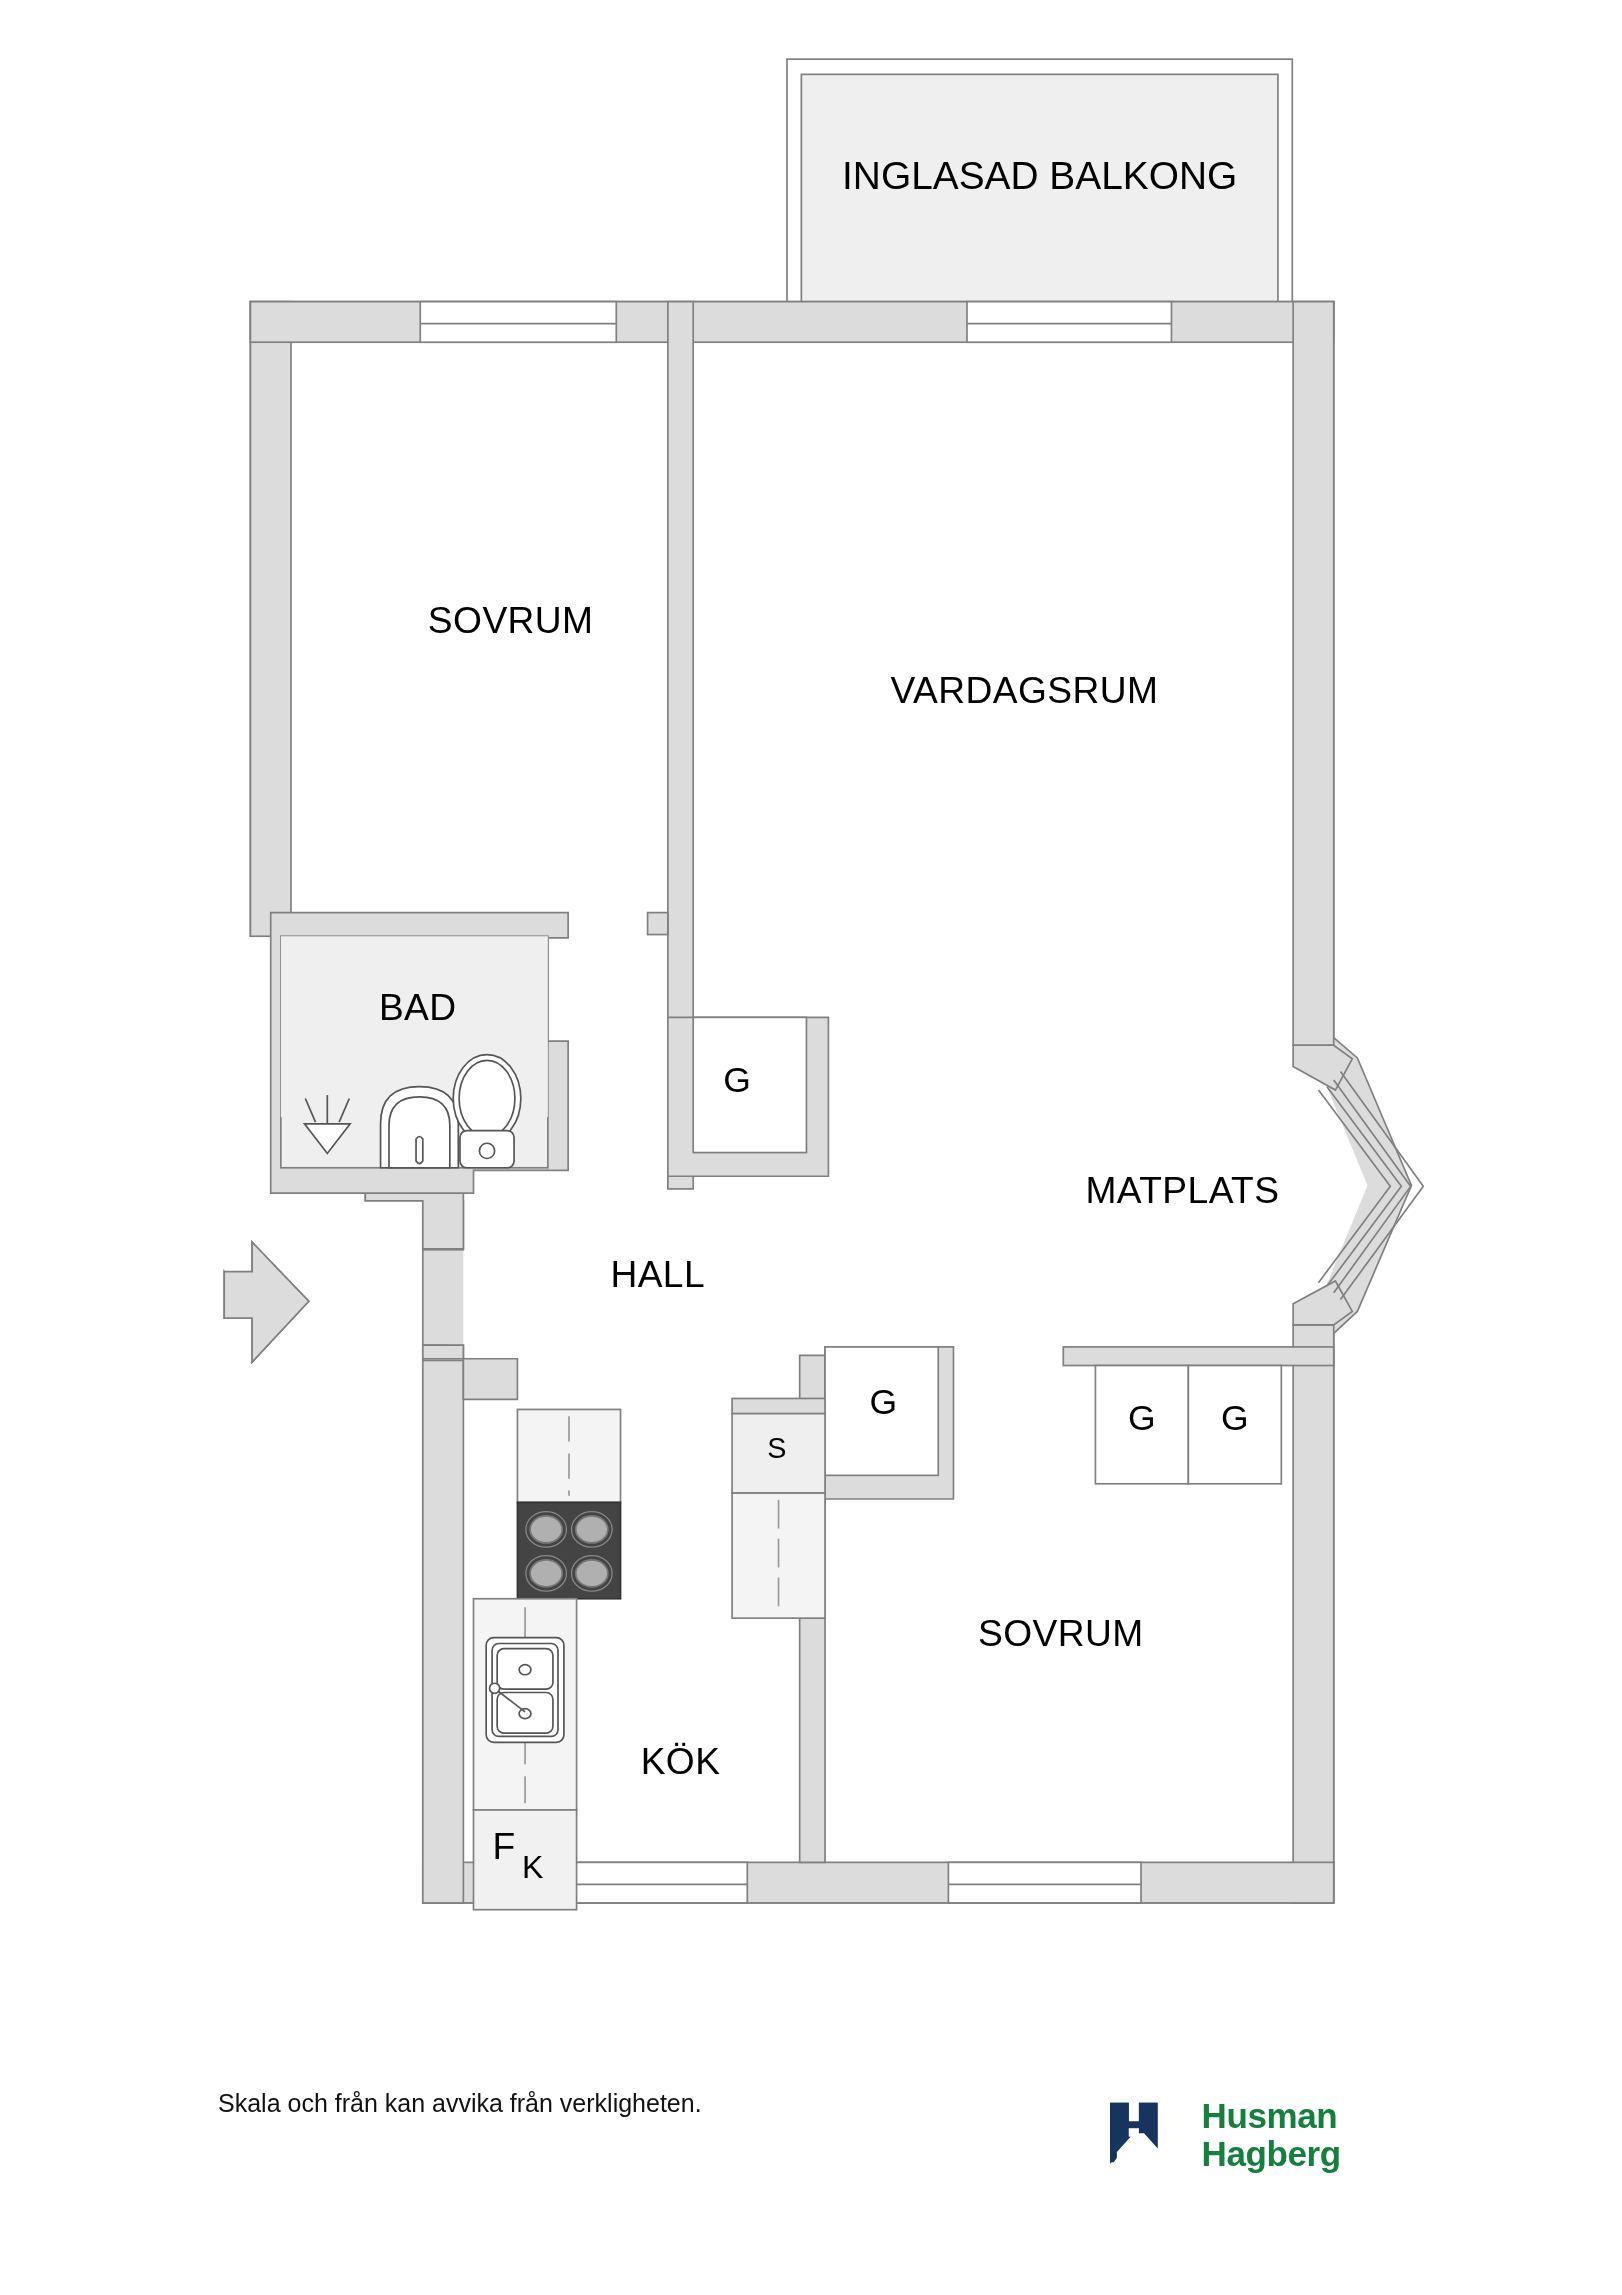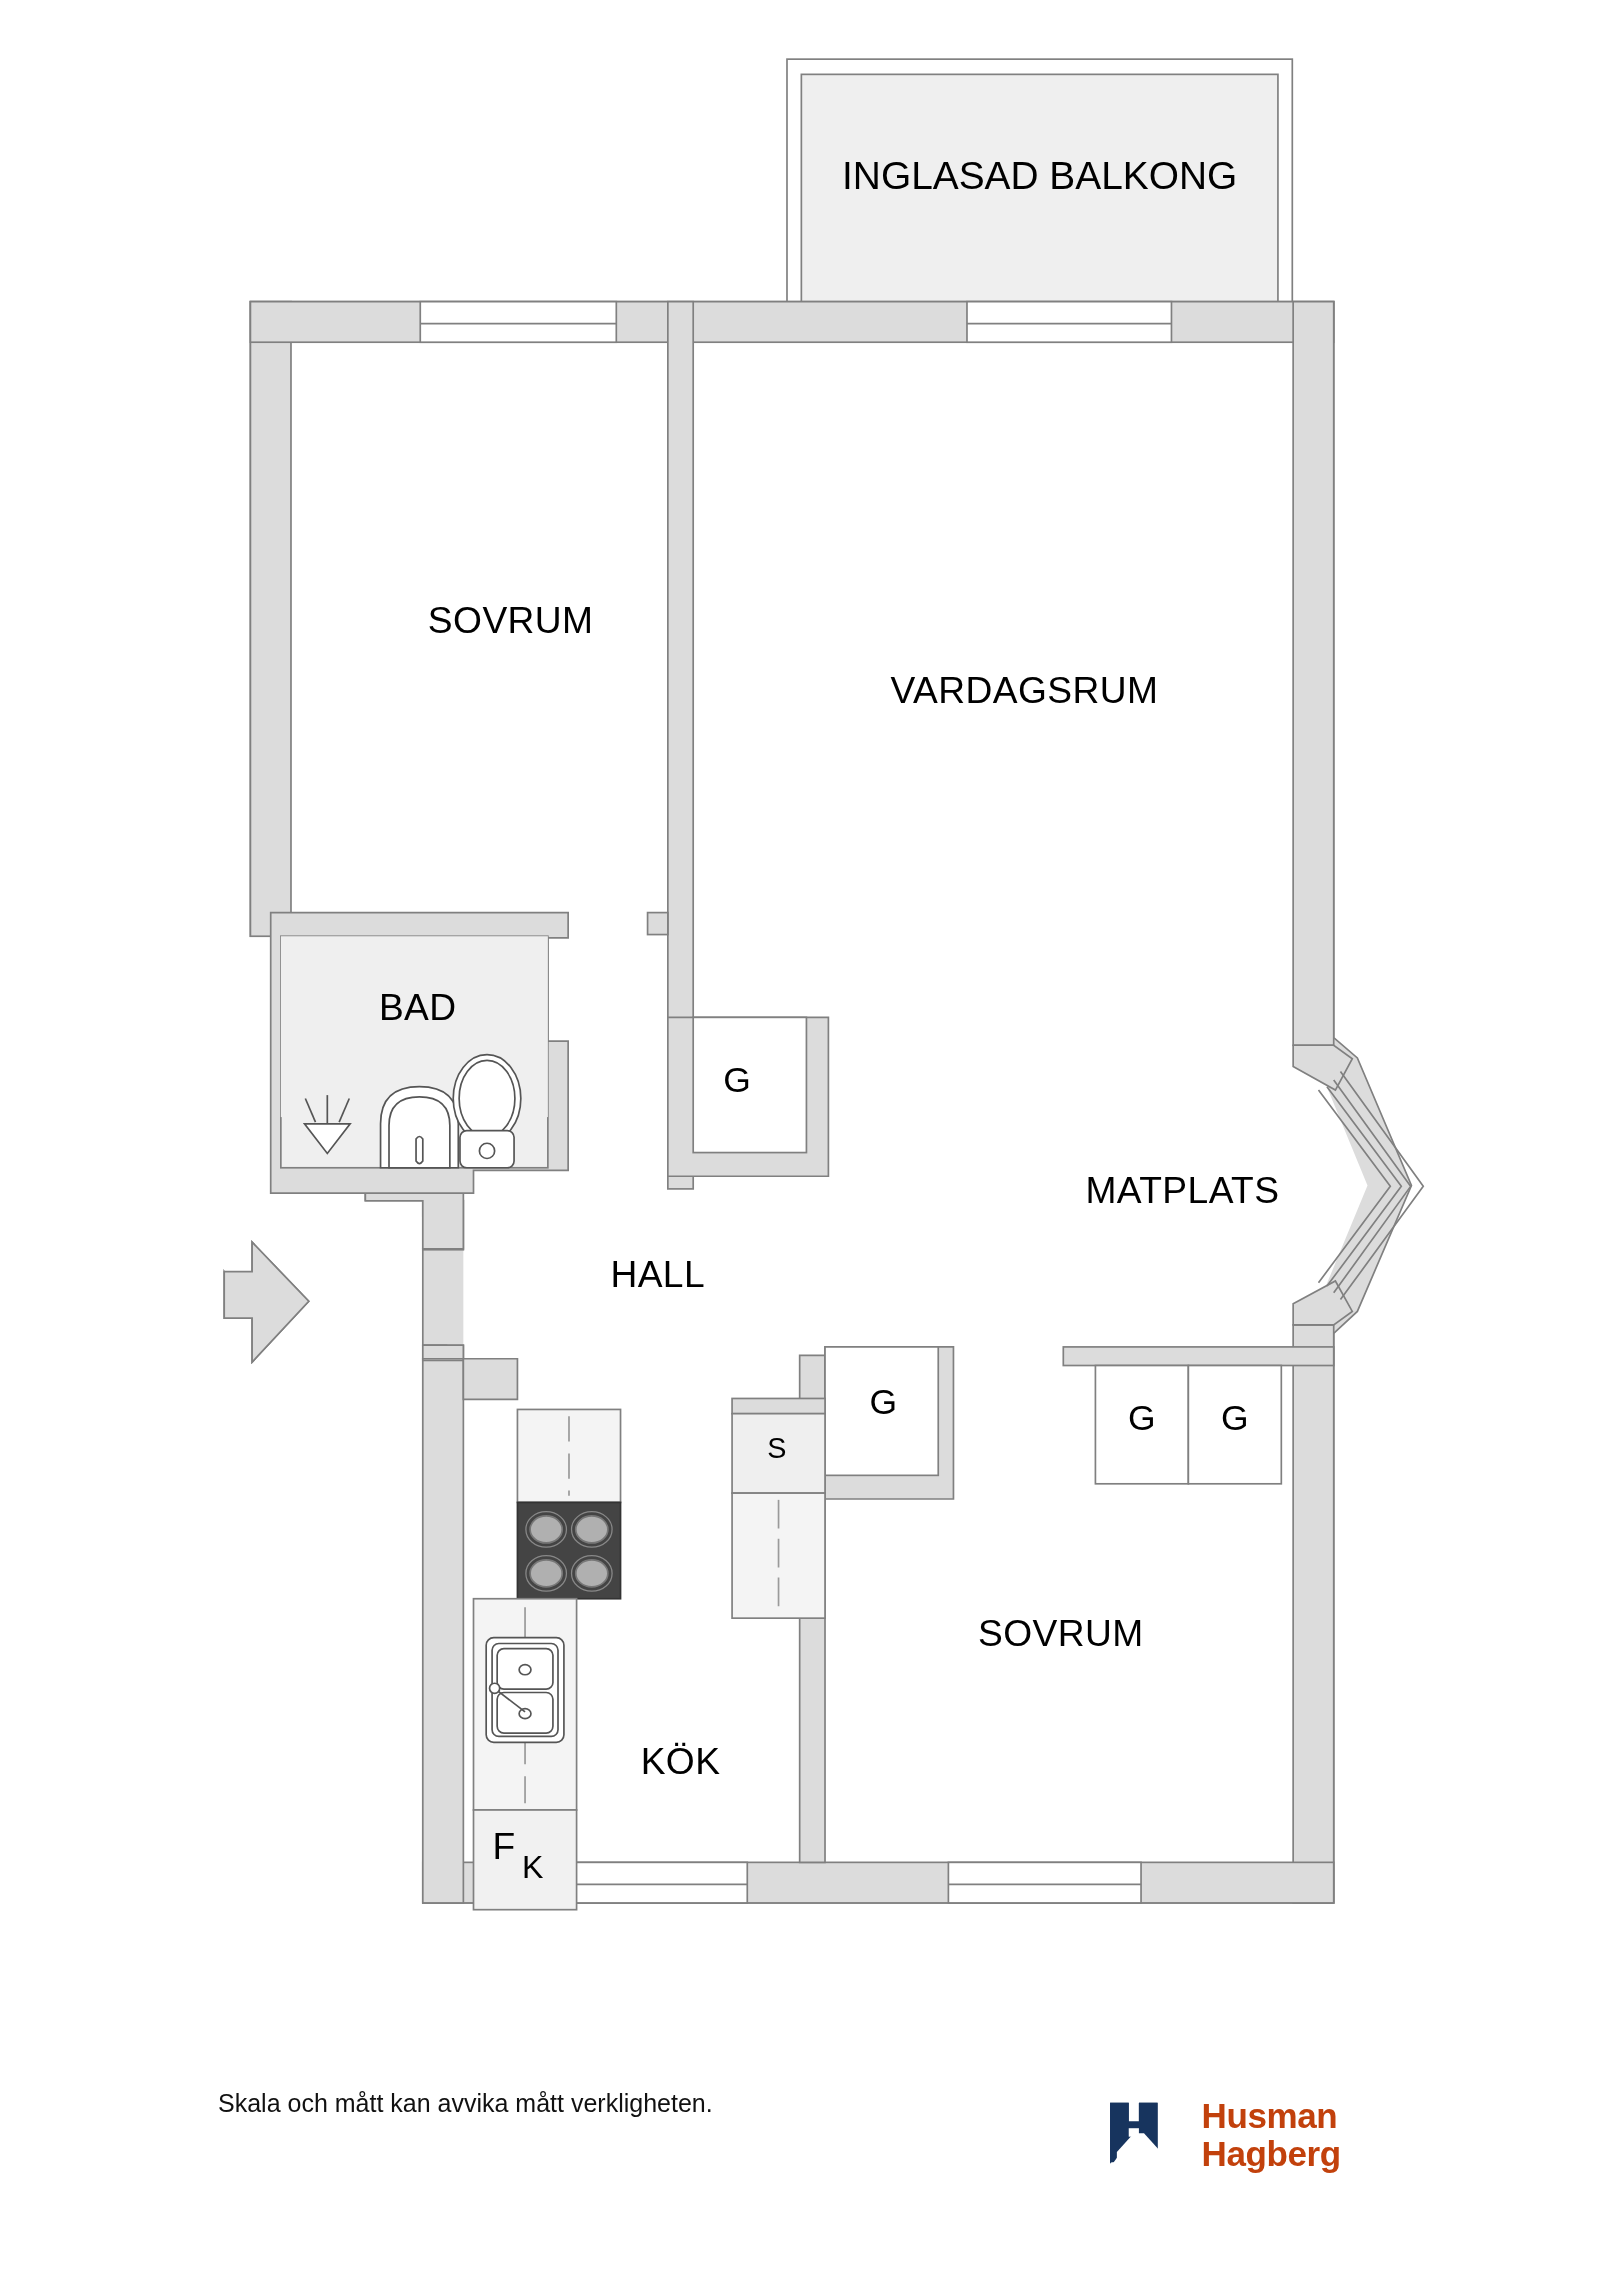"Skala och mått kan avvika" div { text: mått kan avvika mått -> från kan avvika från }
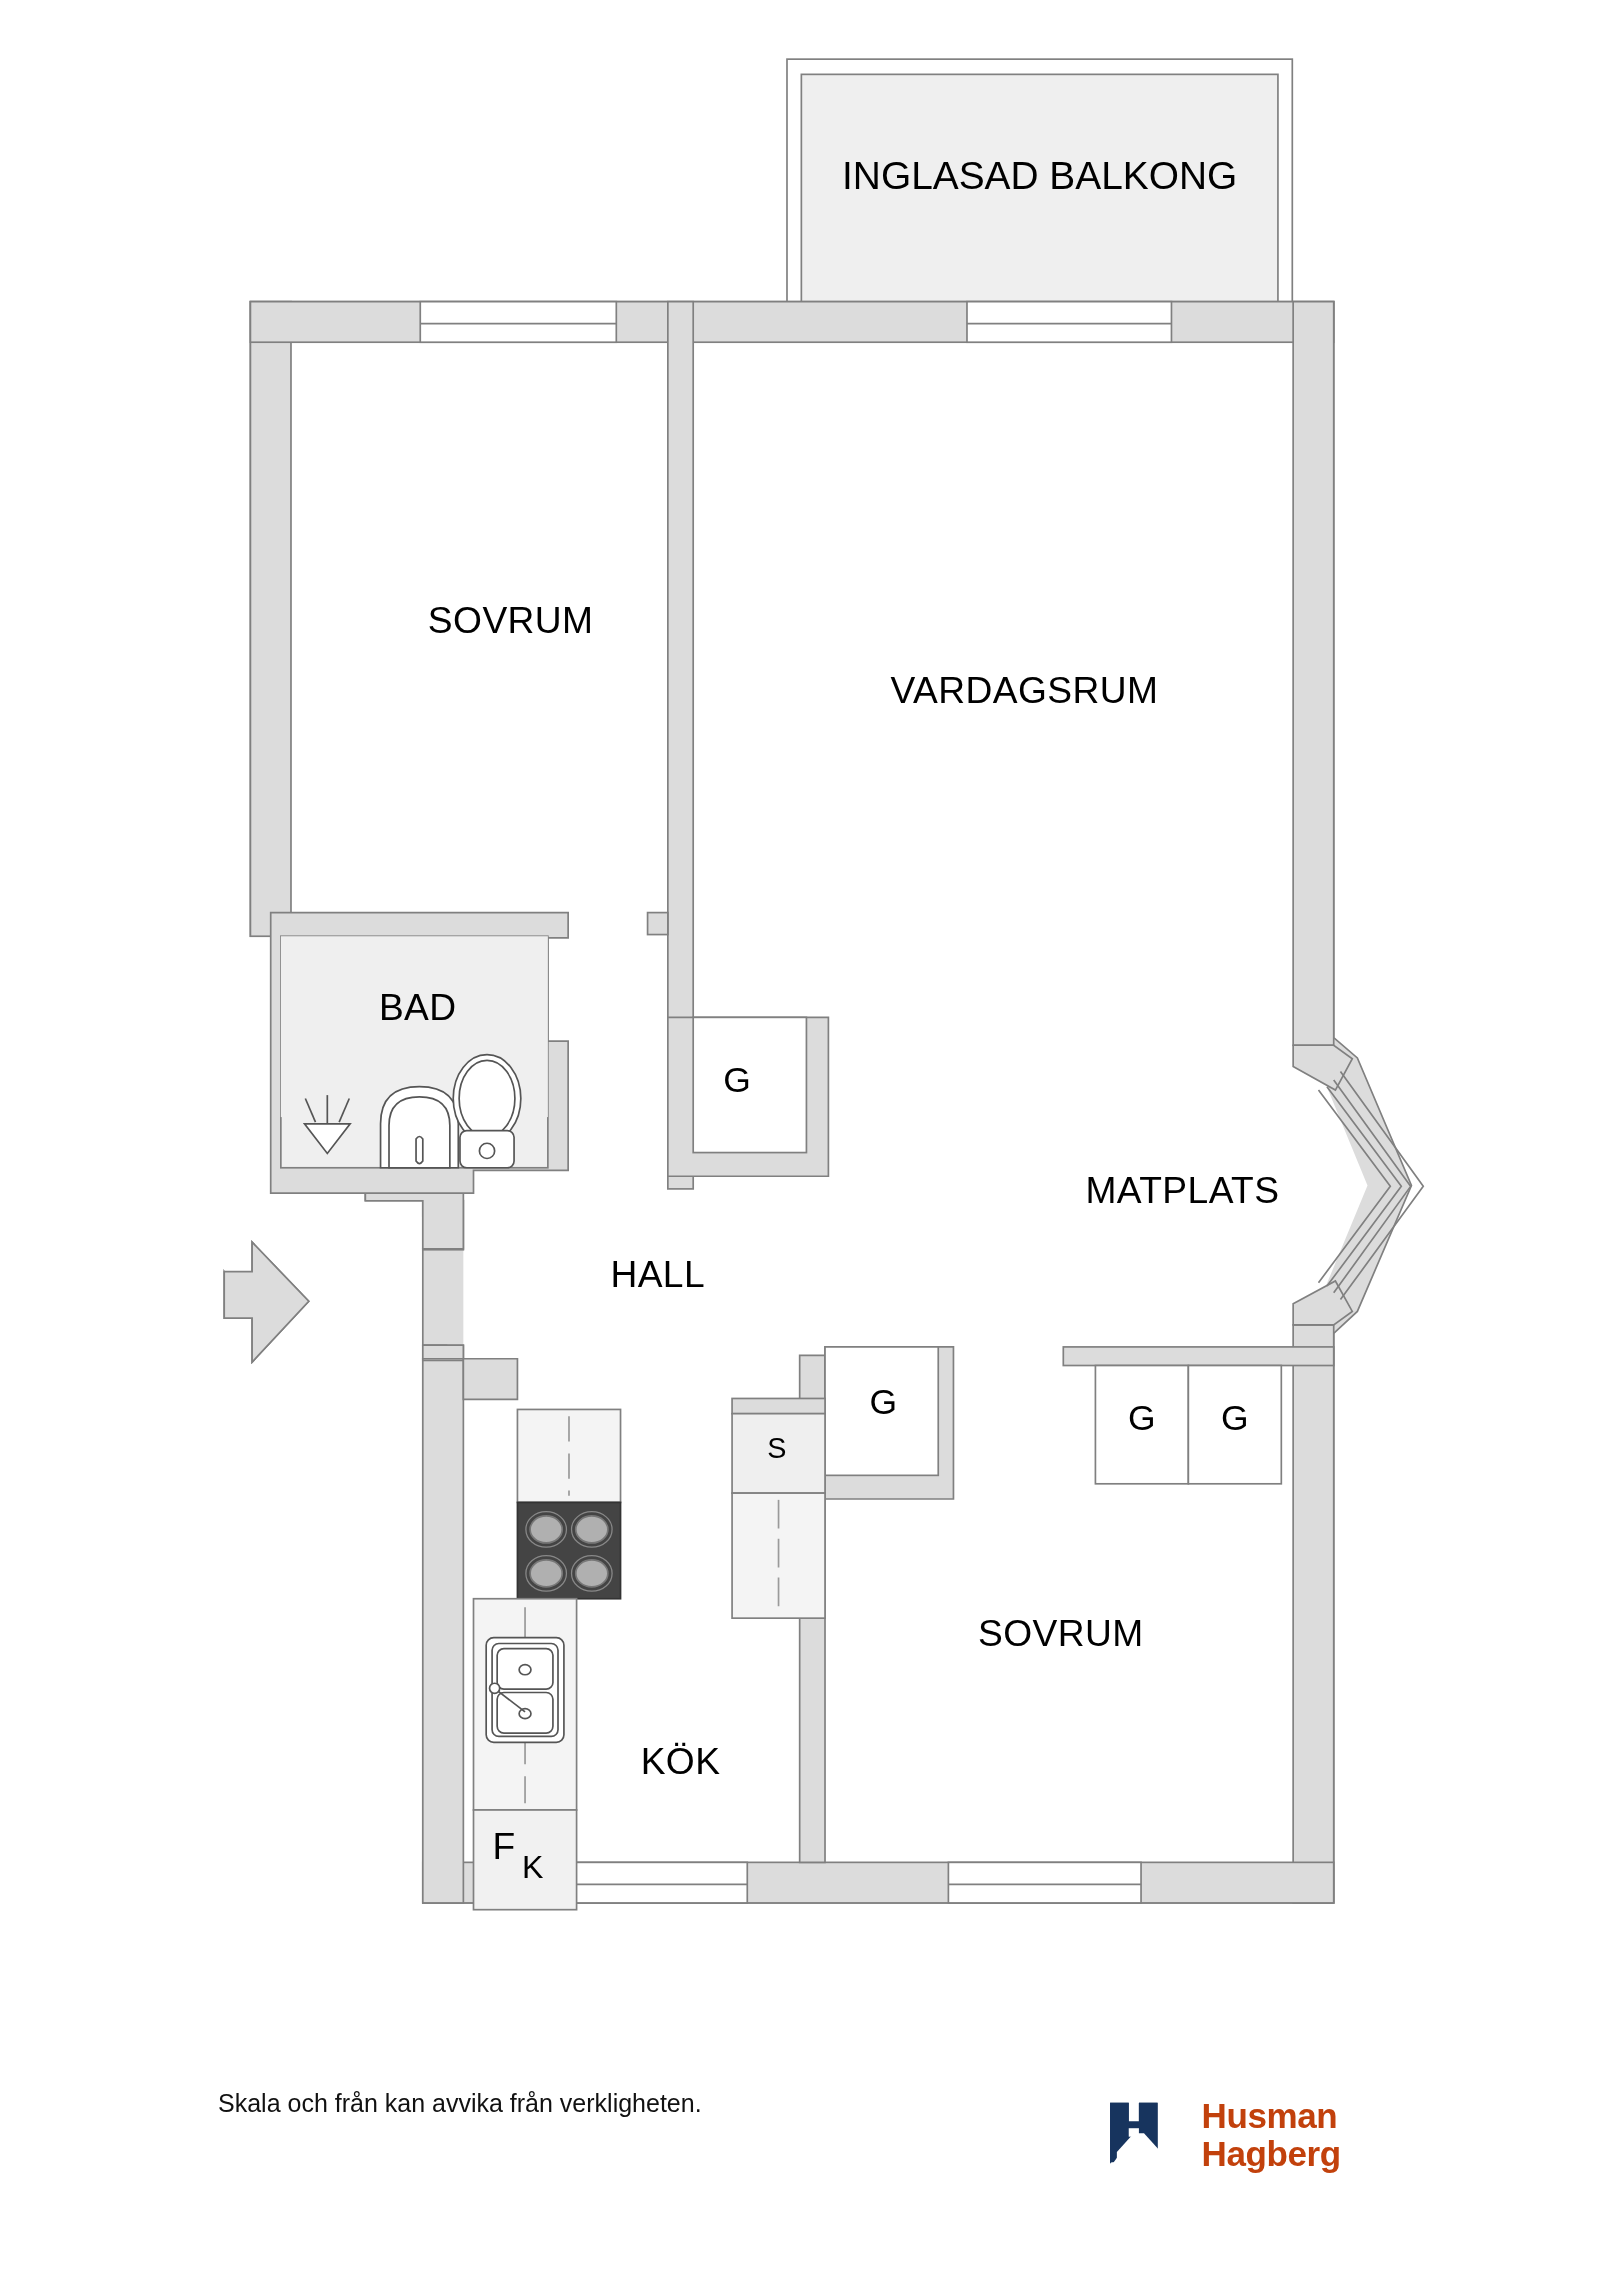"Husman" .brand-text { color: #c2410c -> #15803d }
